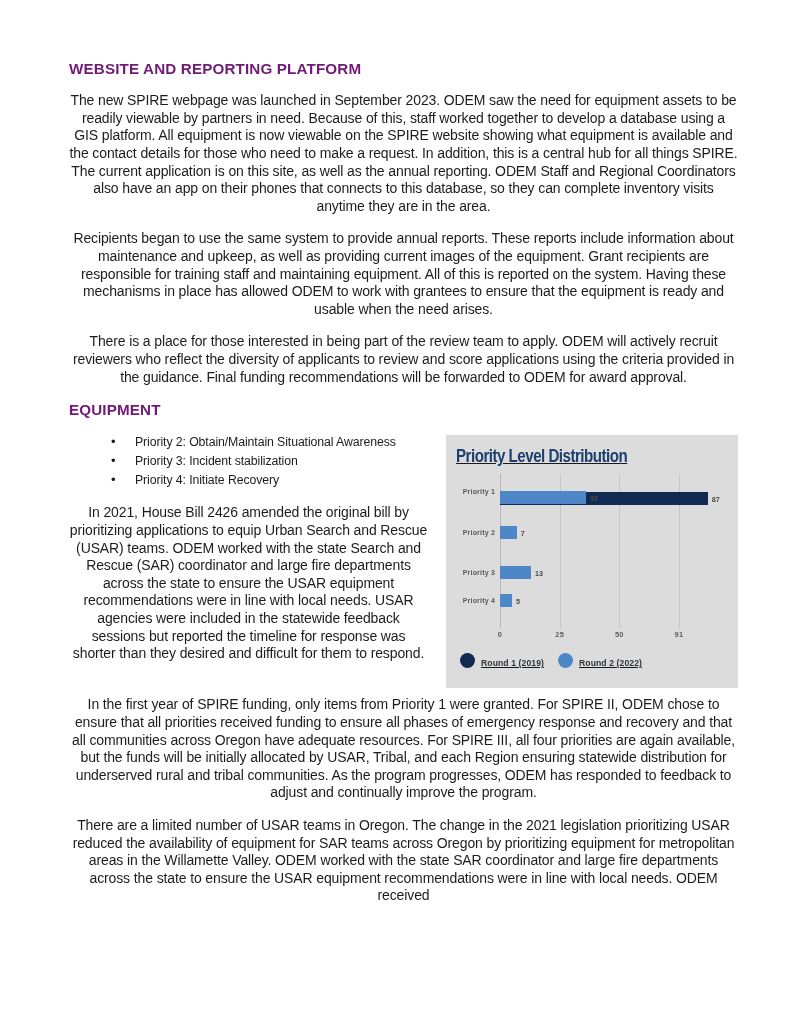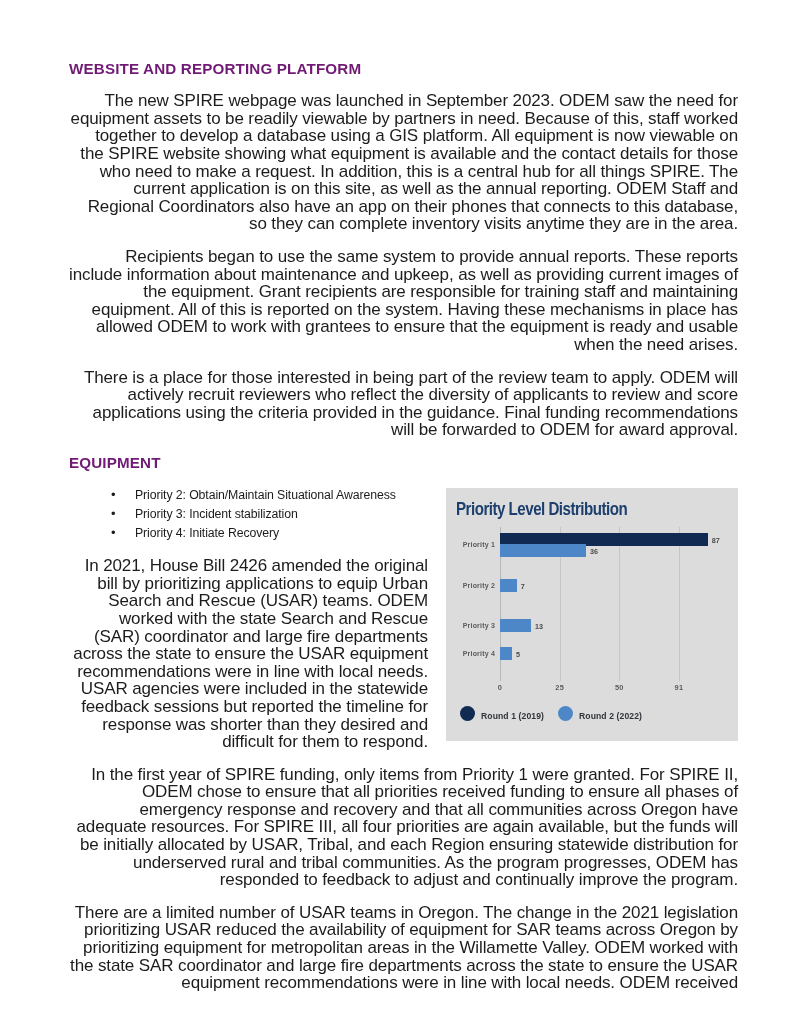"The new SPIRE webpage was" p.body-text { font-size: 17px -> 14px; text-align: right -> center }
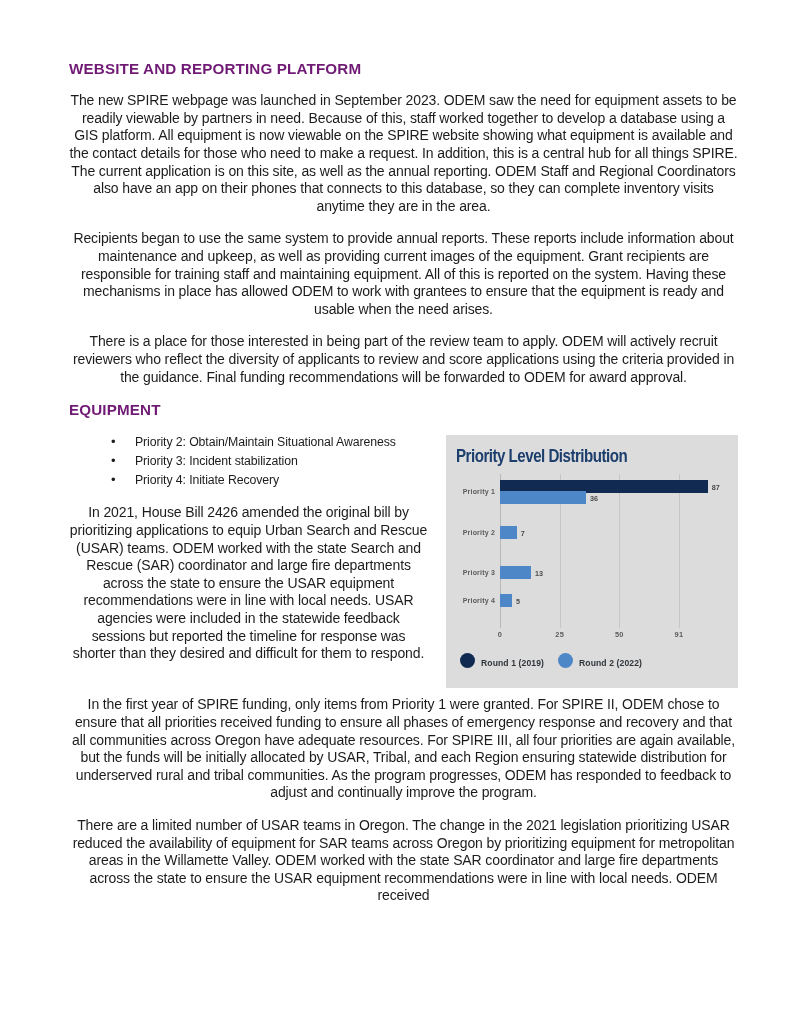"Priority Level Distribution" .chart { text-decoration: none -> underline }
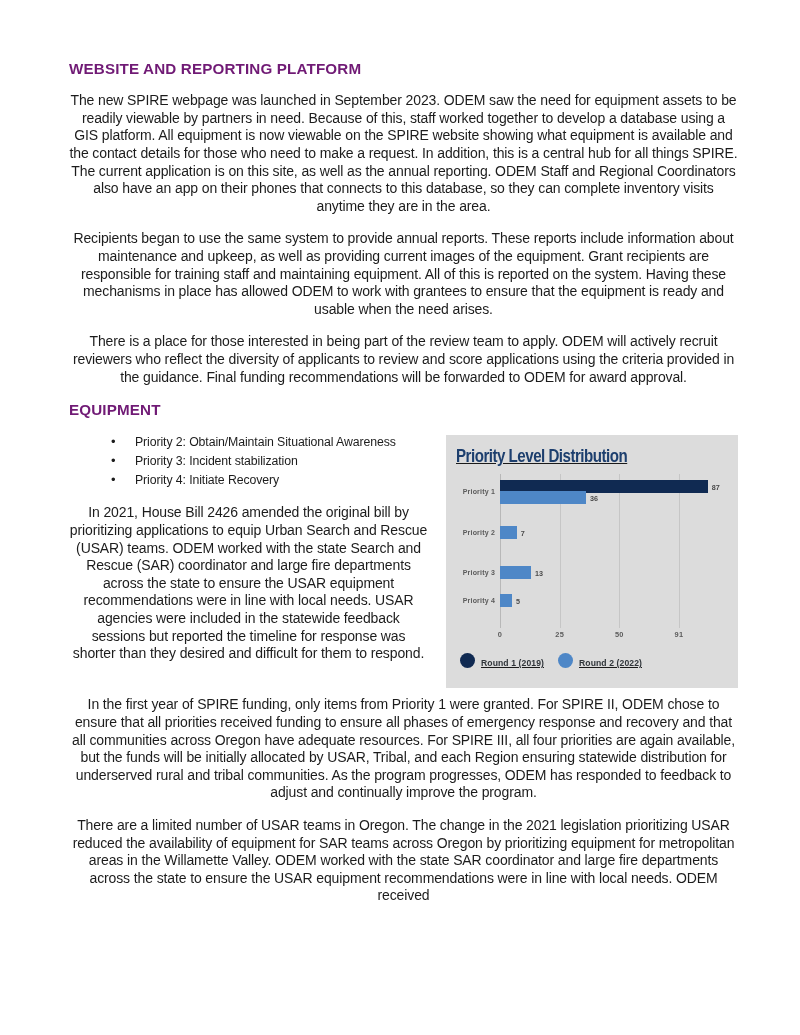"87" div.bar { top: 4px -> 16px }
